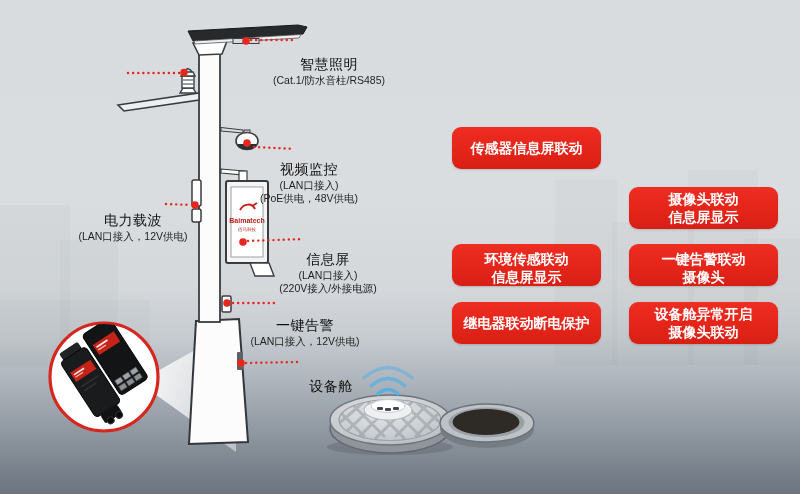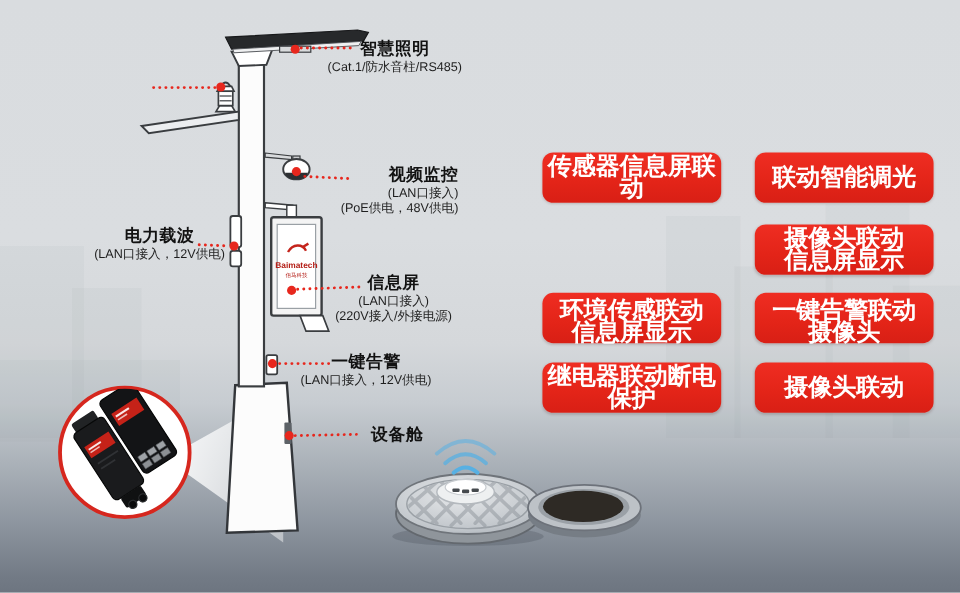"智慧照明" .lbl .t { font-weight: 700 -> 400; margin-top: none -> 24px }
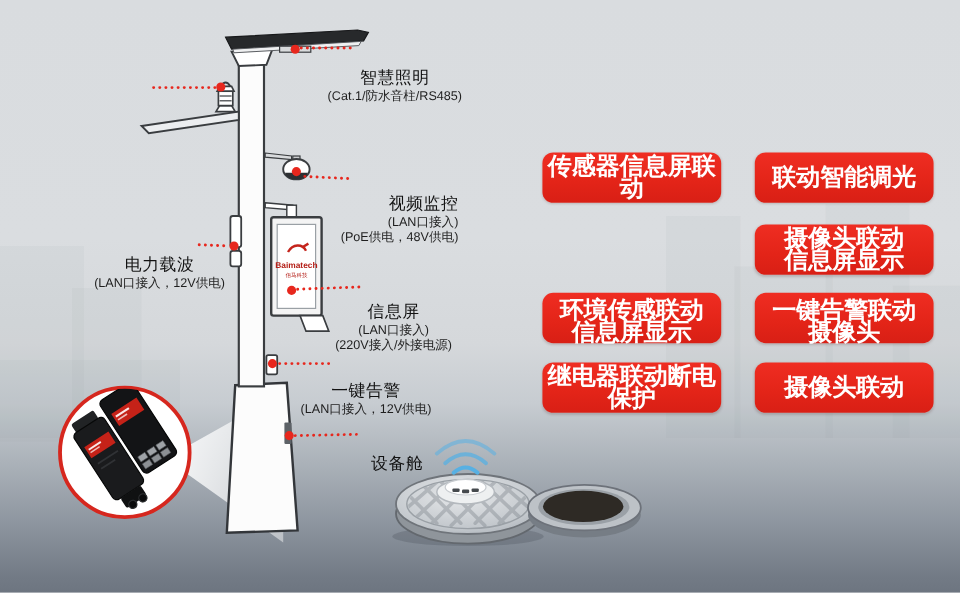"传感器信息屏联动" .badge { font-size: 20px -> 14px }
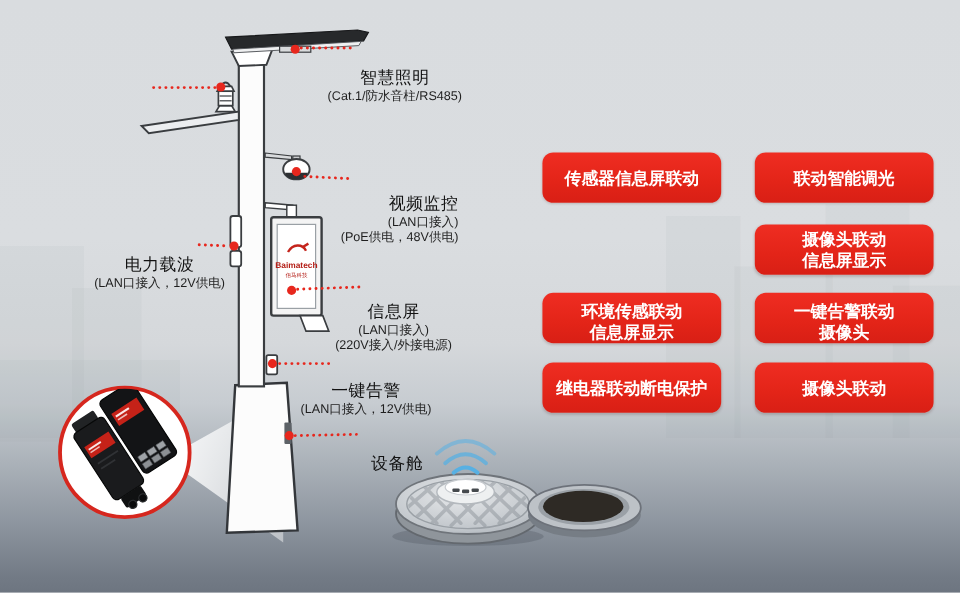"联动智能调光" div.badge { html: <div> <span>联动智能调光</span> </div> -> none }
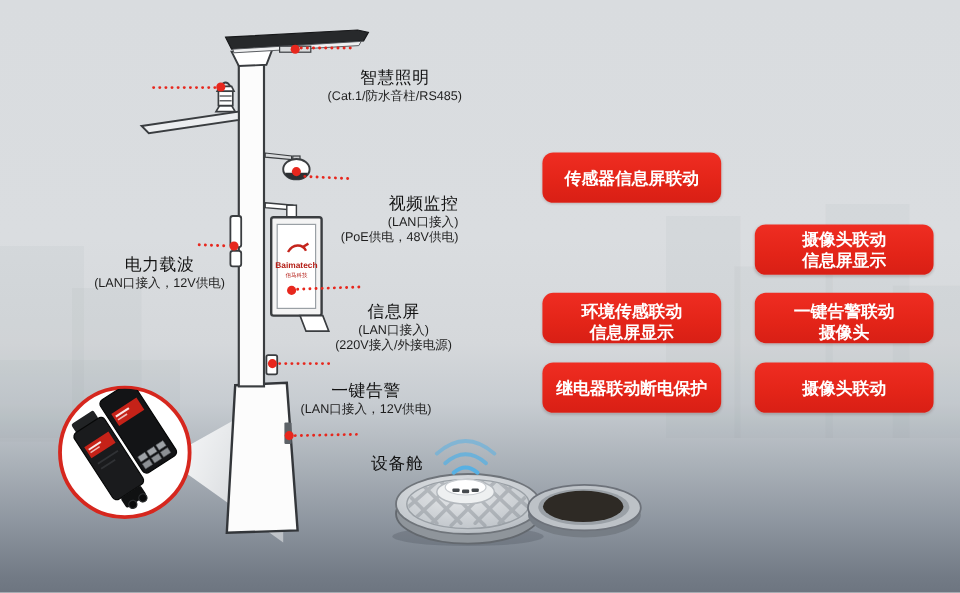"视频监控" .lbl-camera { left: 256px -> 246px; text-align: right -> none }
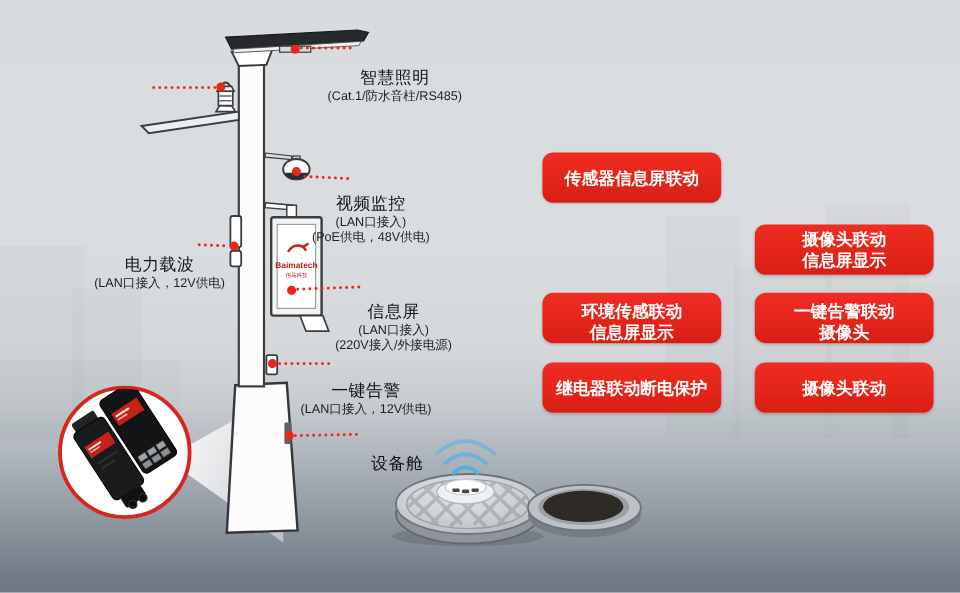"设备舱异常开启" span.l1 { html: none -> <span>设备舱异常开启</span> }
